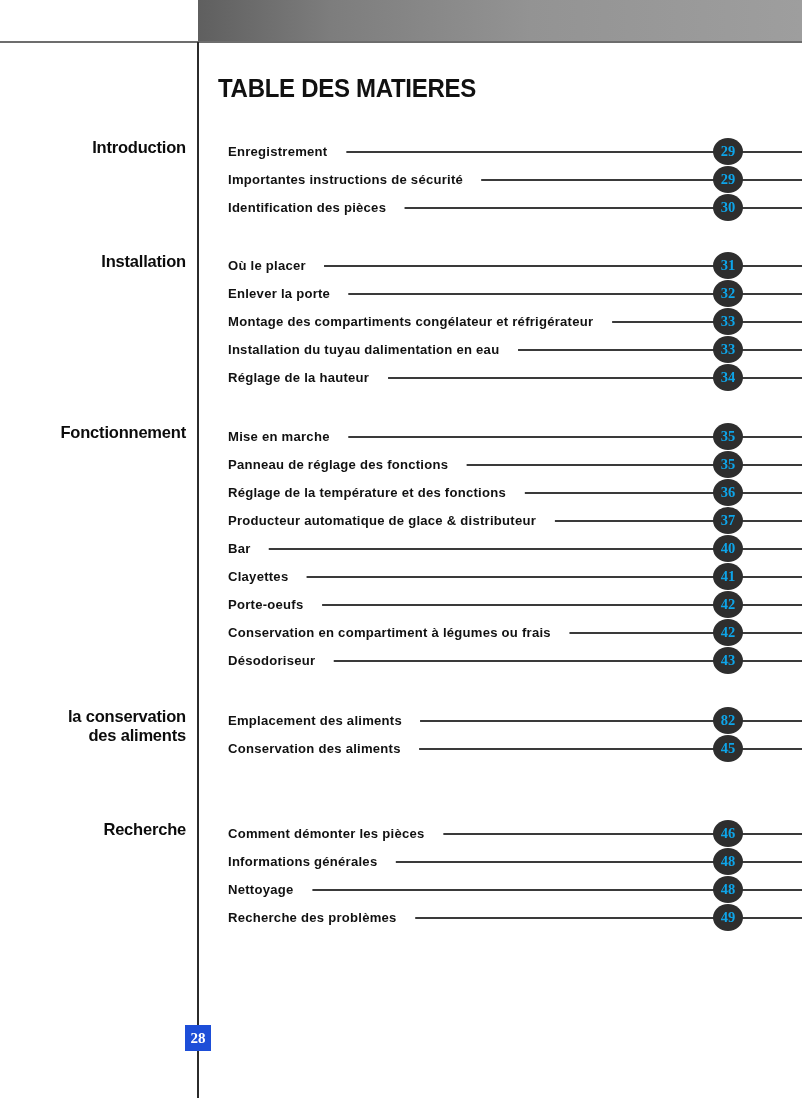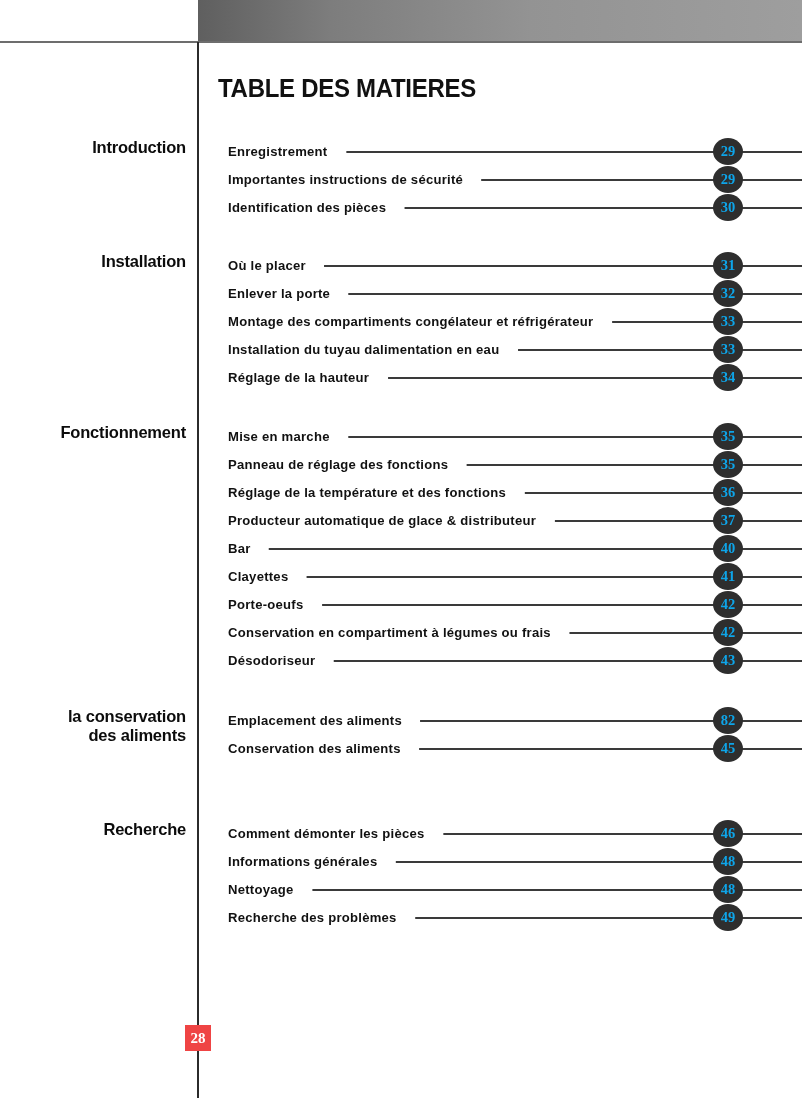"28" #page-number-badge { background: #ef4444 -> #1d4ed8 }
